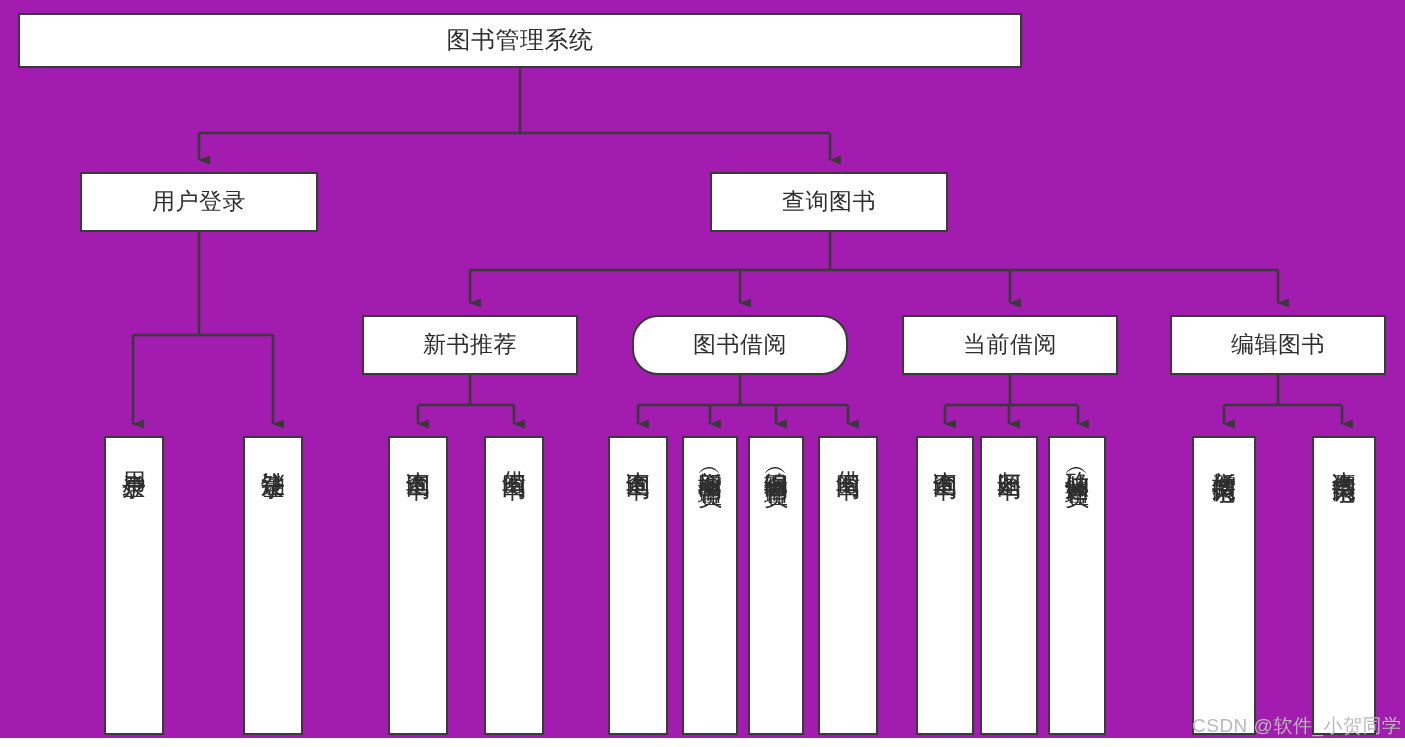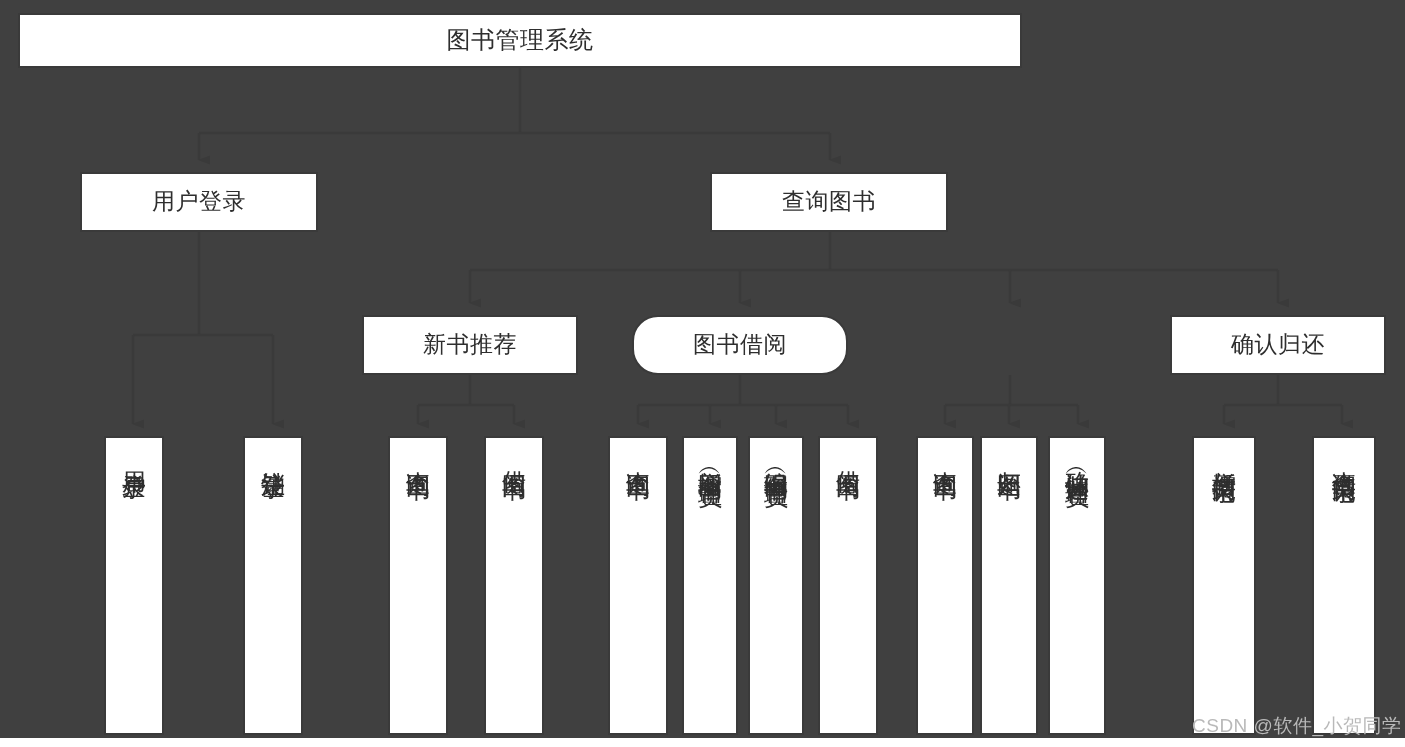"图书管理系统" #canvas { background: #404040 -> #a21caf }
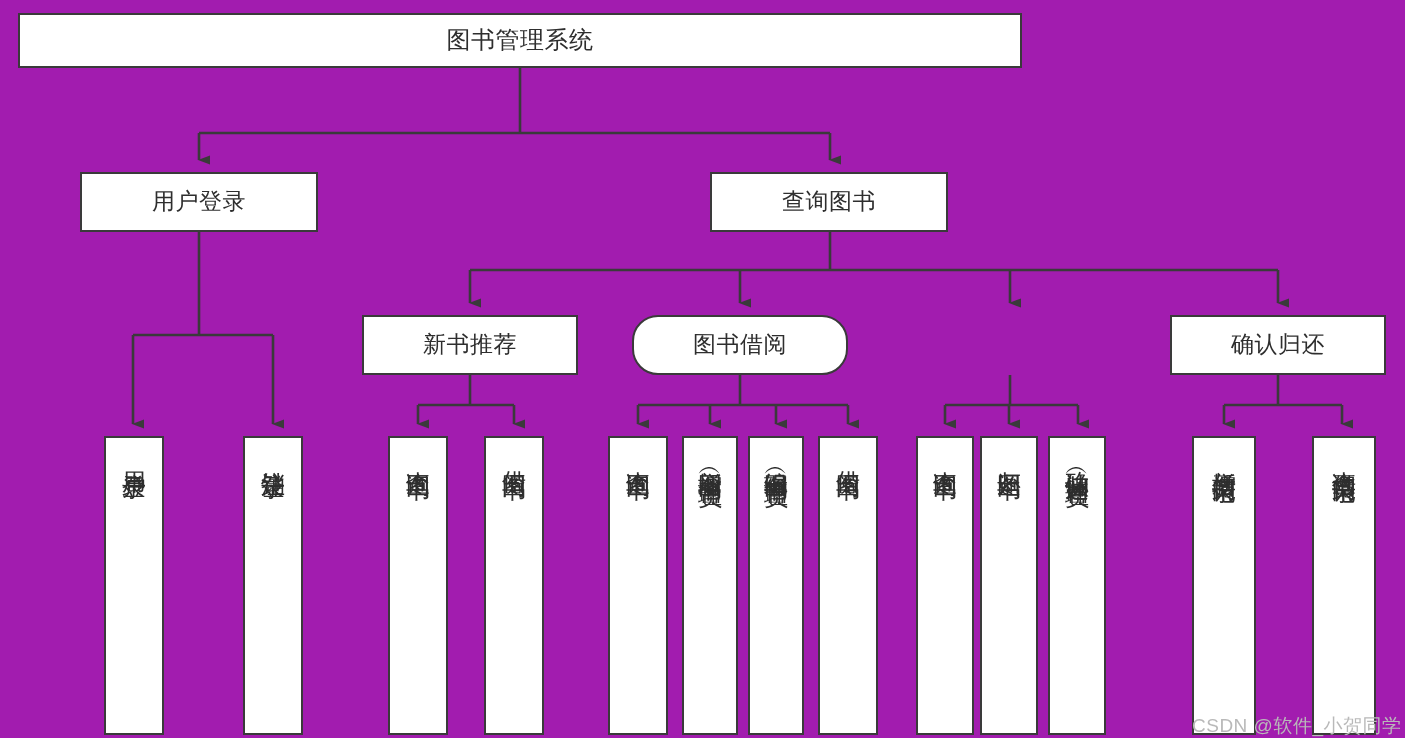"当前借阅" div.node { html: none -> <div> <span>当前借阅</span> </div> }
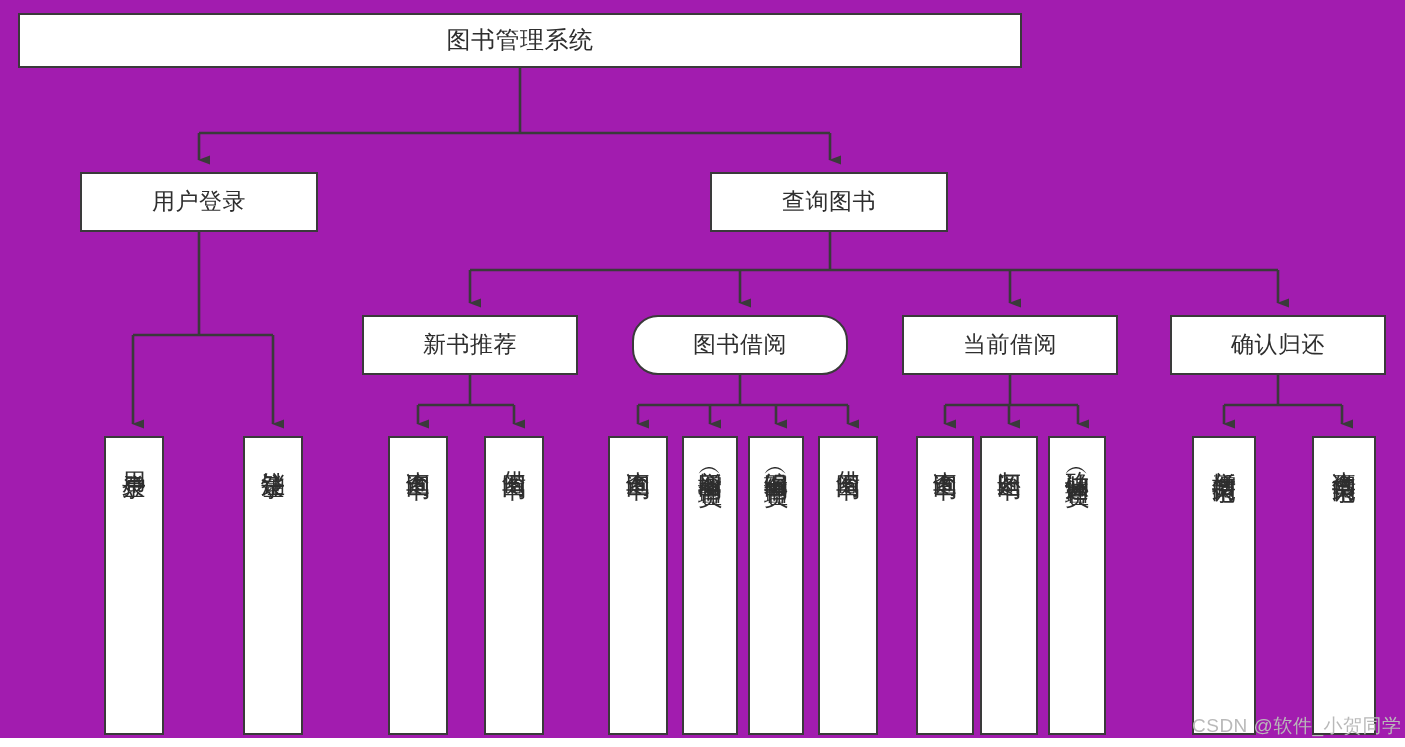"确认归还" span.label { text: 确认归还 -> 编辑图书 }
